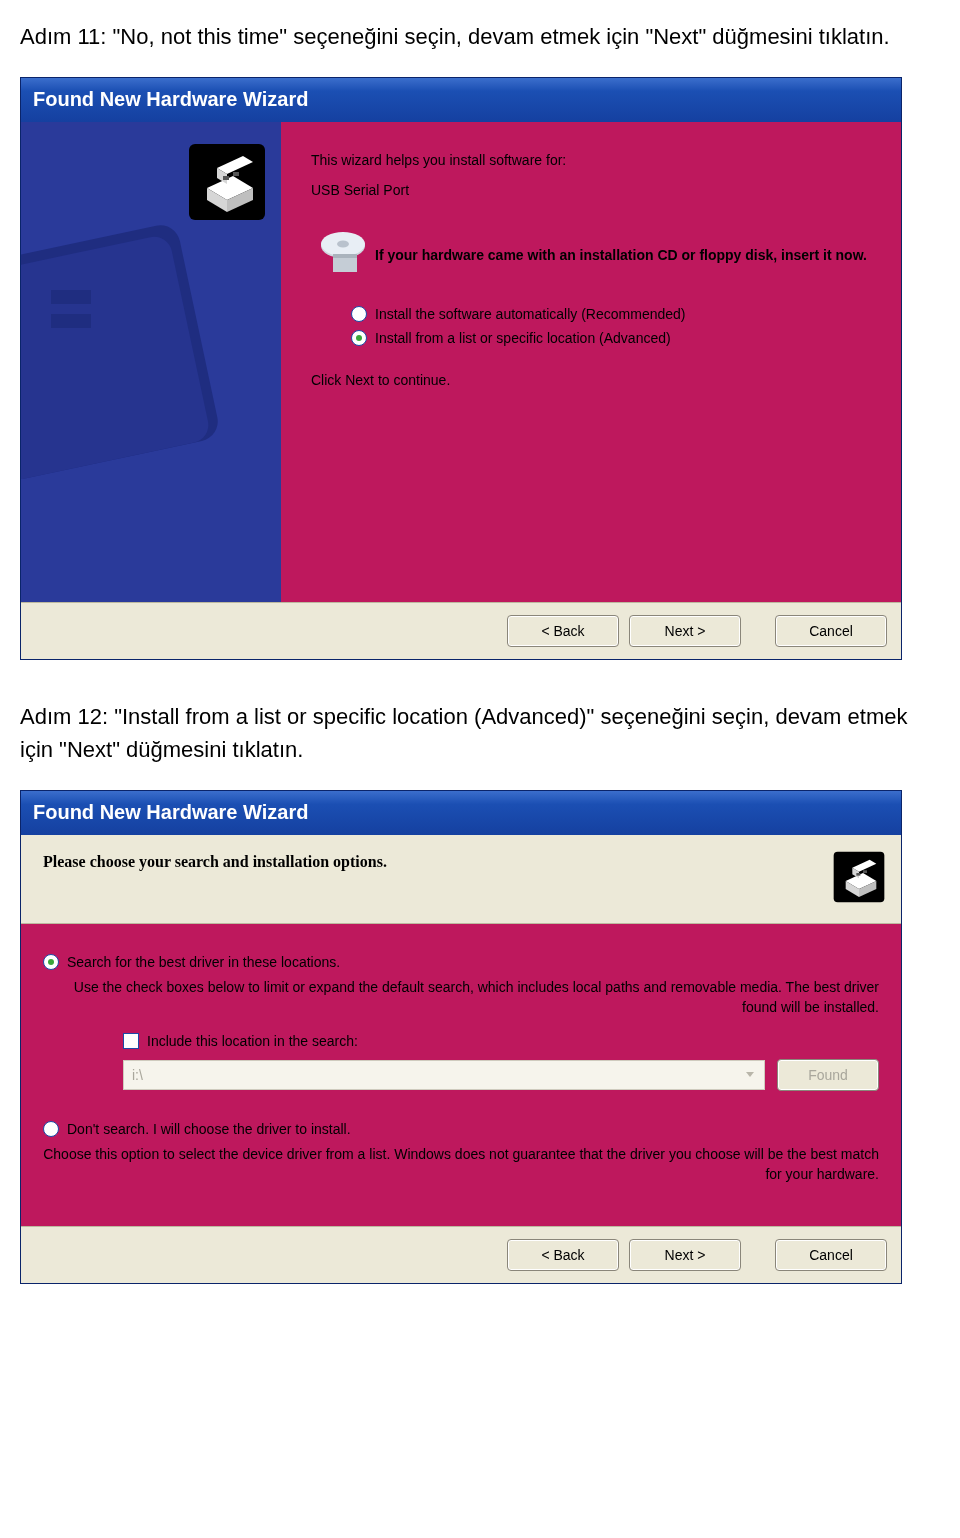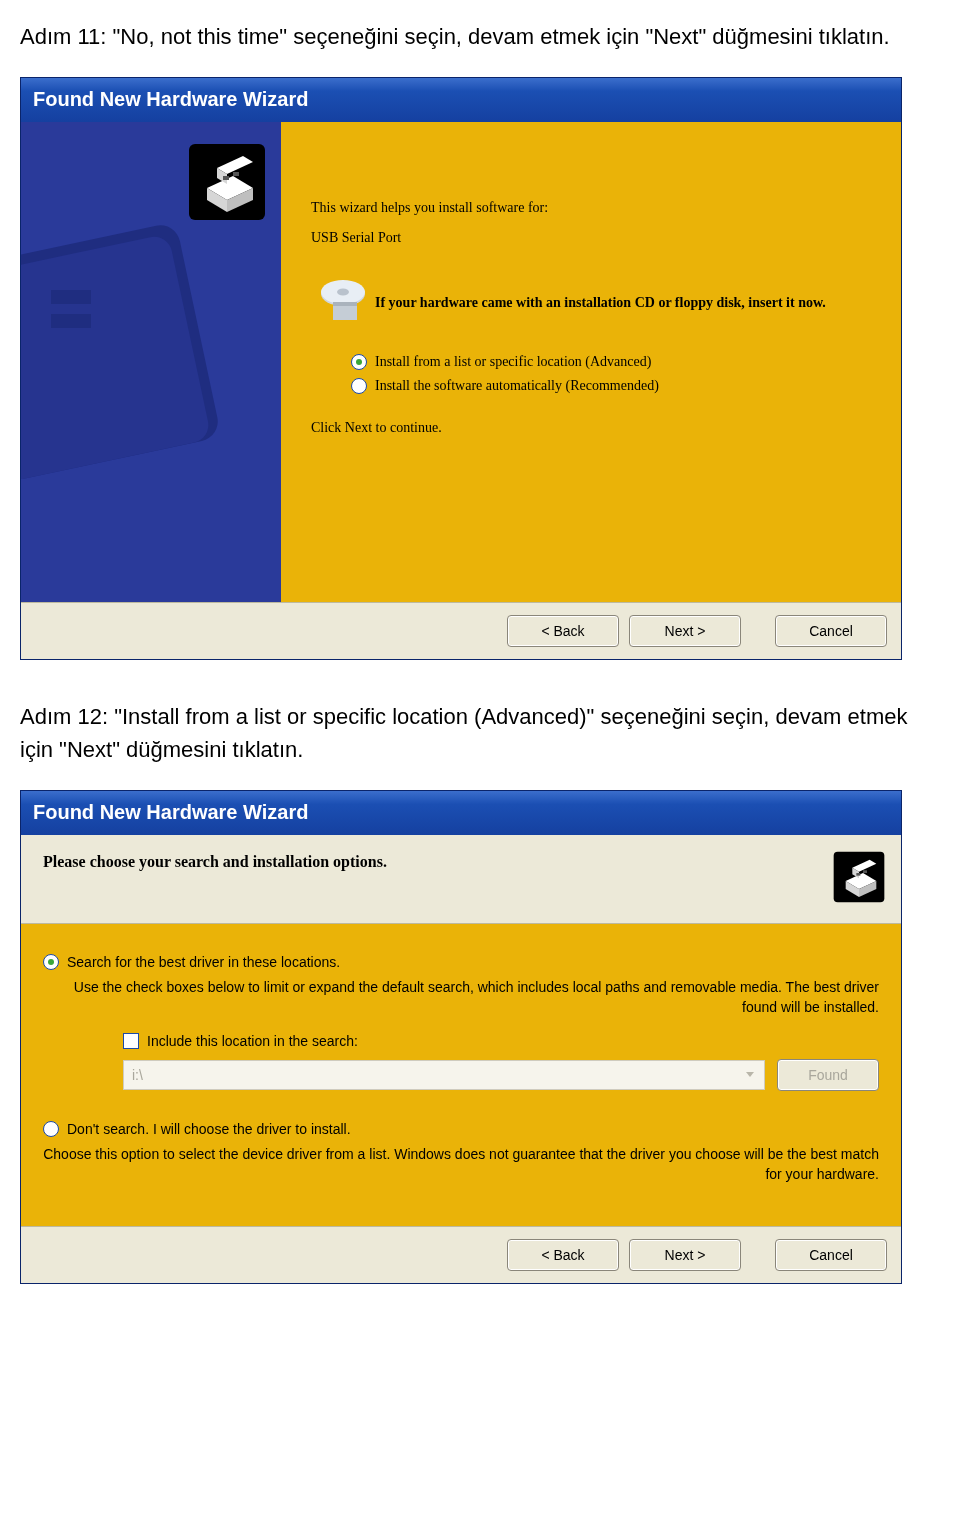"Found New Hardware Wizard" .dialog { background: #eab308 -> #be185d }
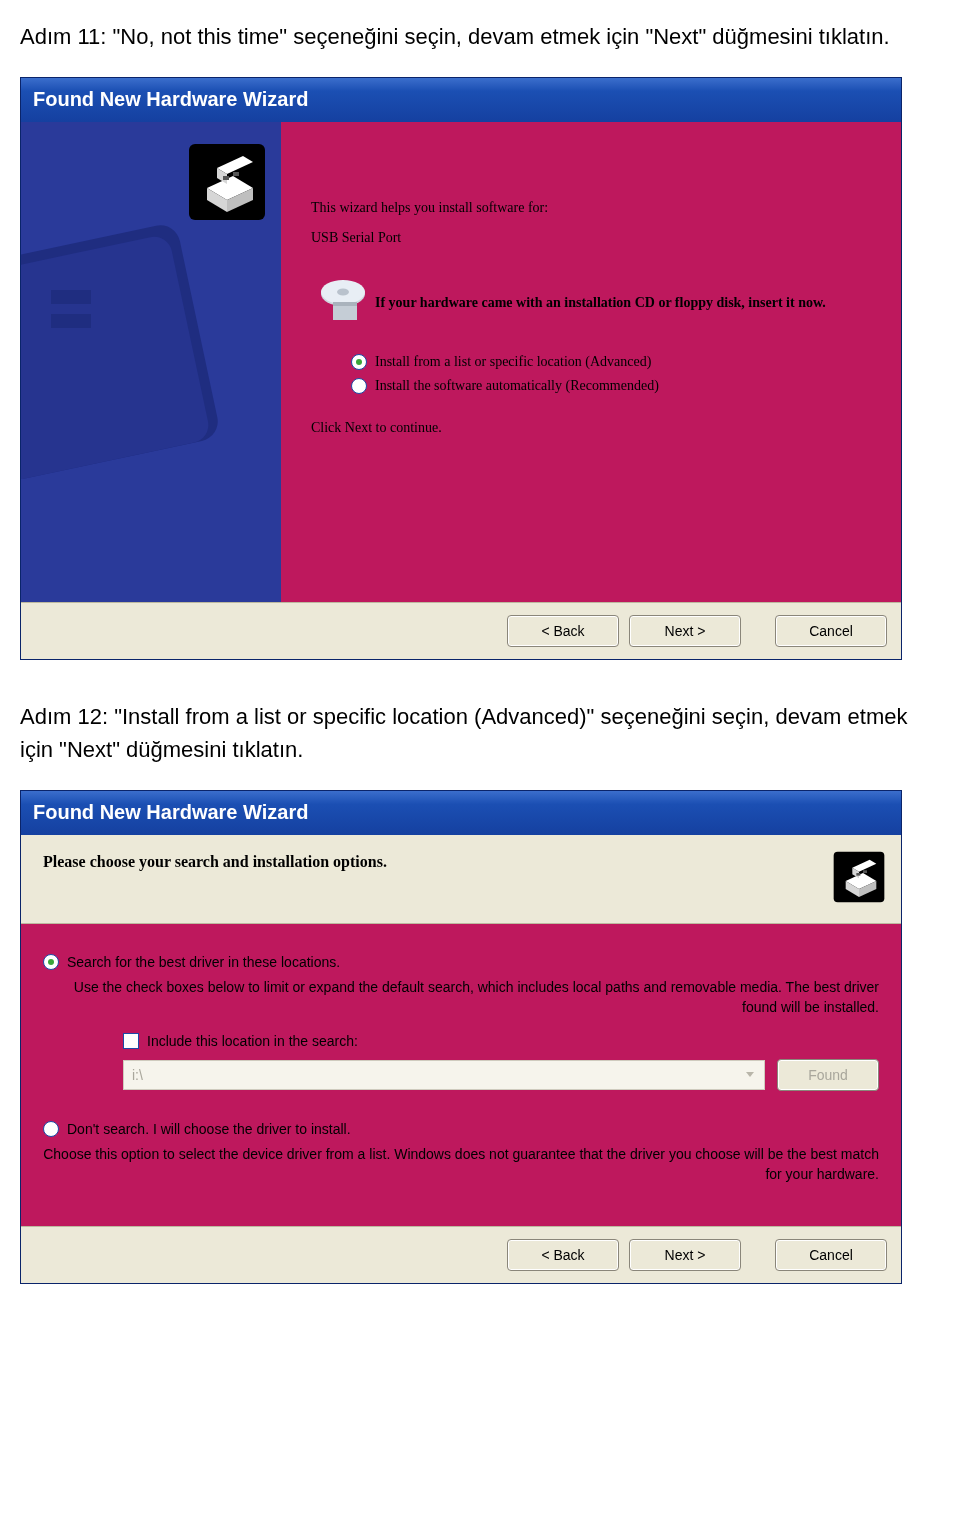"This wizard helps you install" .content { font-family: Liberation Serif, serif -> Liberation Sans, sans-serif; margin-top: 48px -> none }
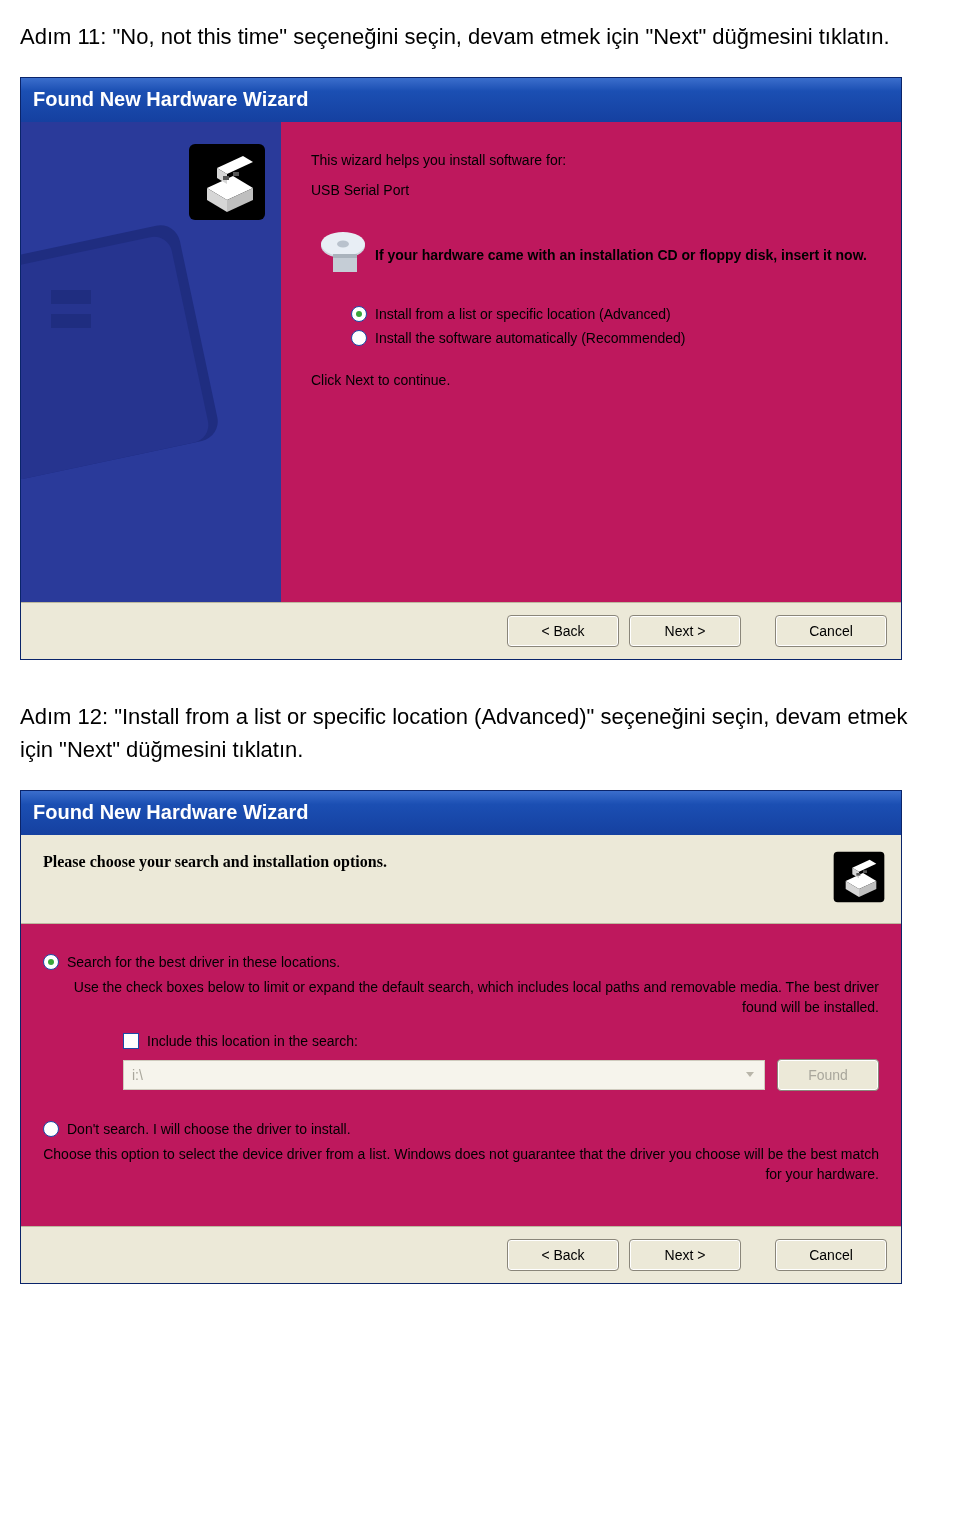"Install from a list or" div.radio-row { order: before "Install the software automatically" -> after "Install the software automatically" }
